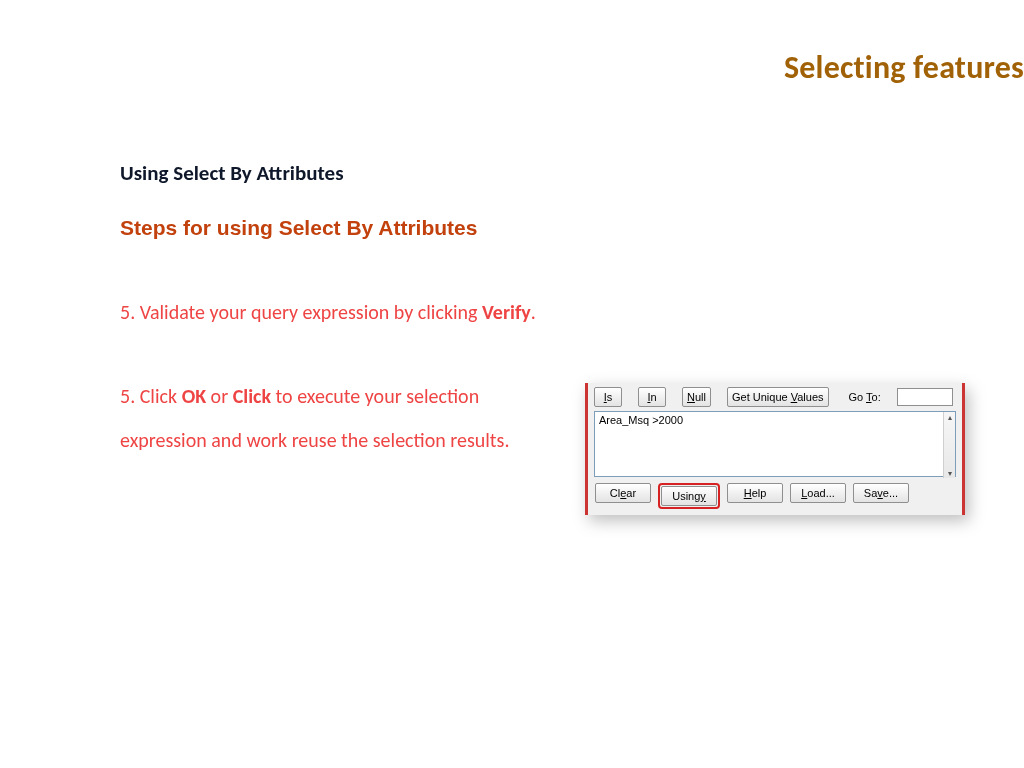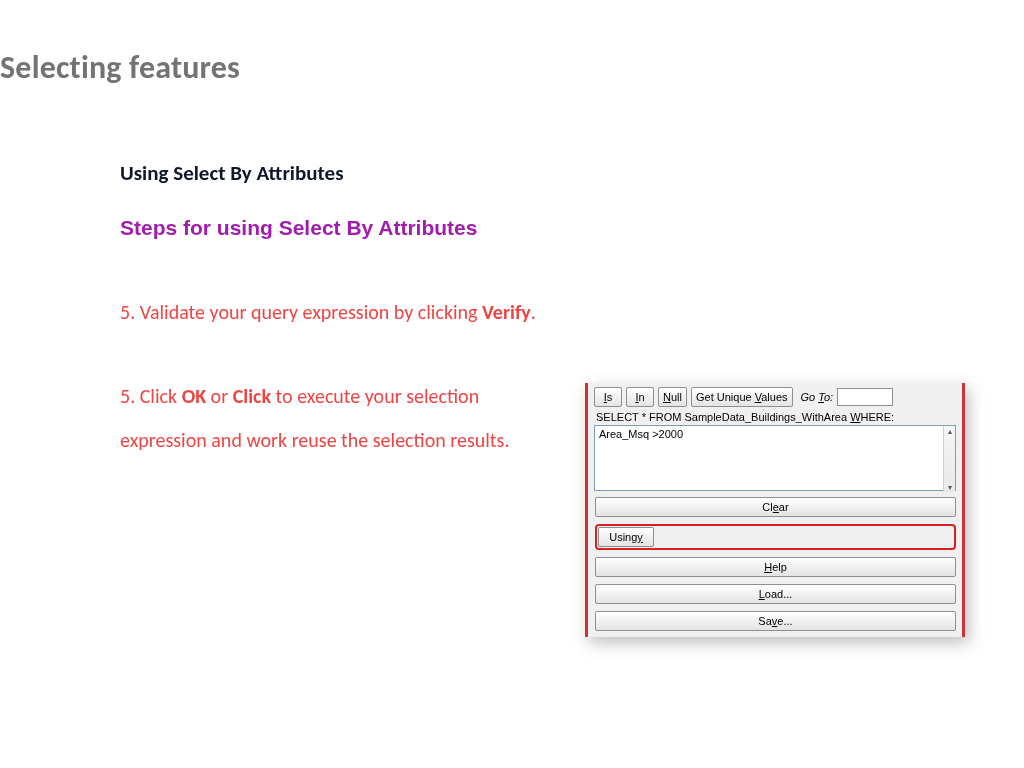"Selecting features" .page-title { color: #737373 -> #a16207; text-align: left -> right }
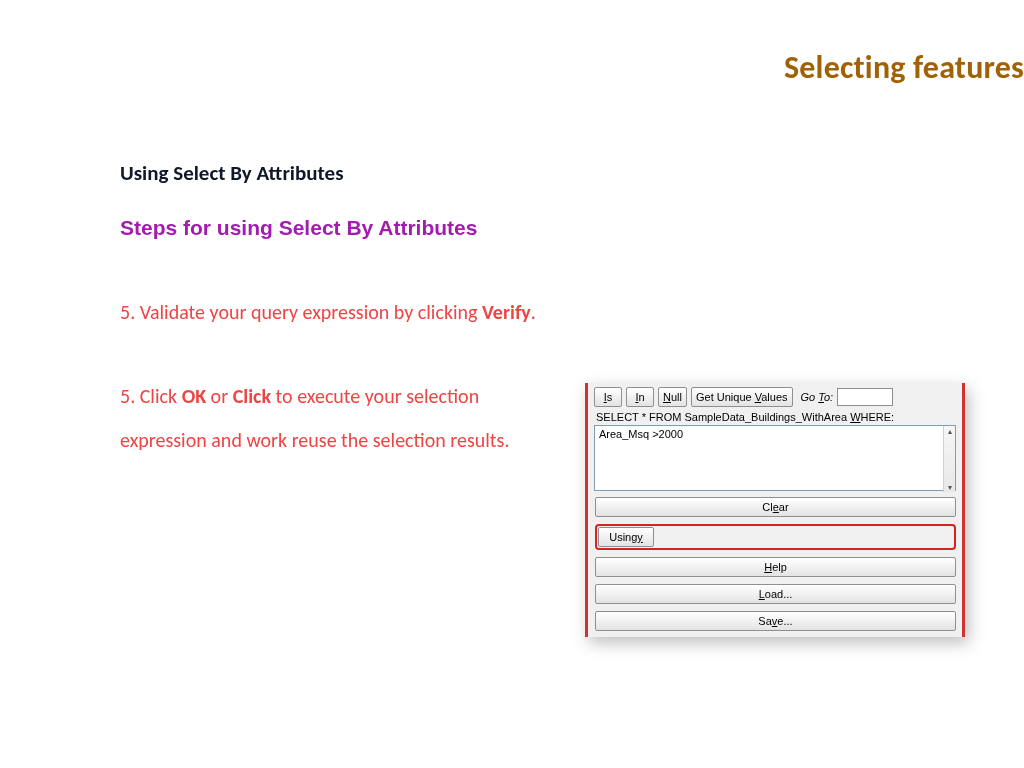"Steps for using Select By" .sub-heading { color: #a21caf -> #c2410c }
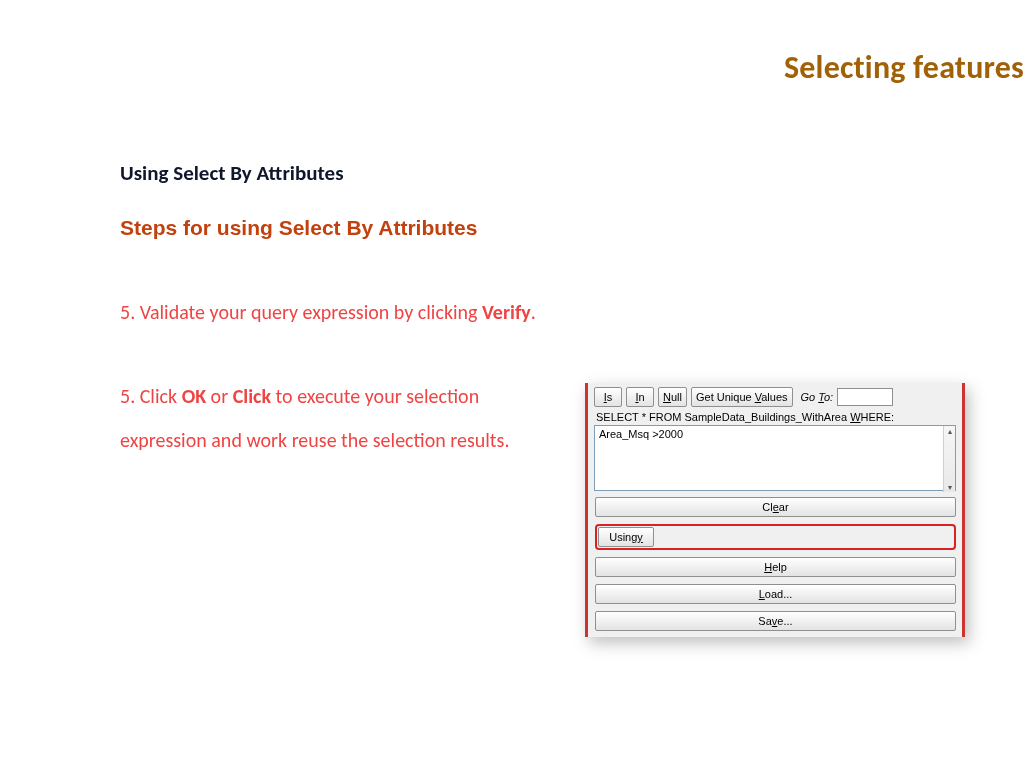"Is" .btn-row { gap: 4px -> 16px }
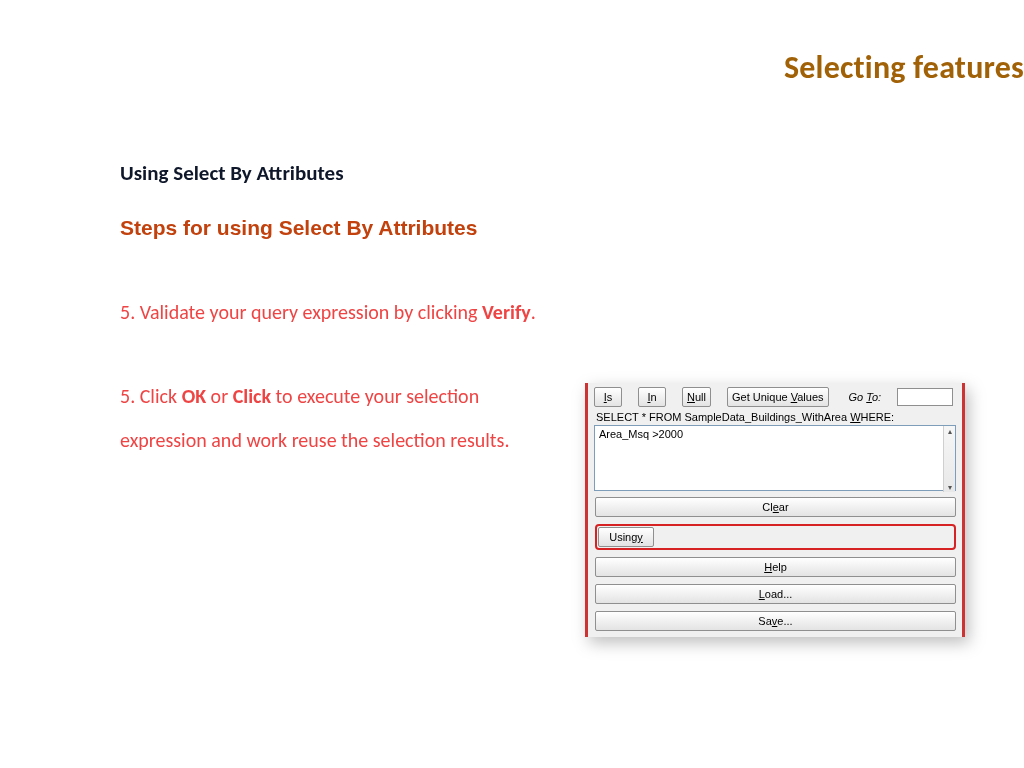"Go To:" .goto-label { font-style: italic -> none }
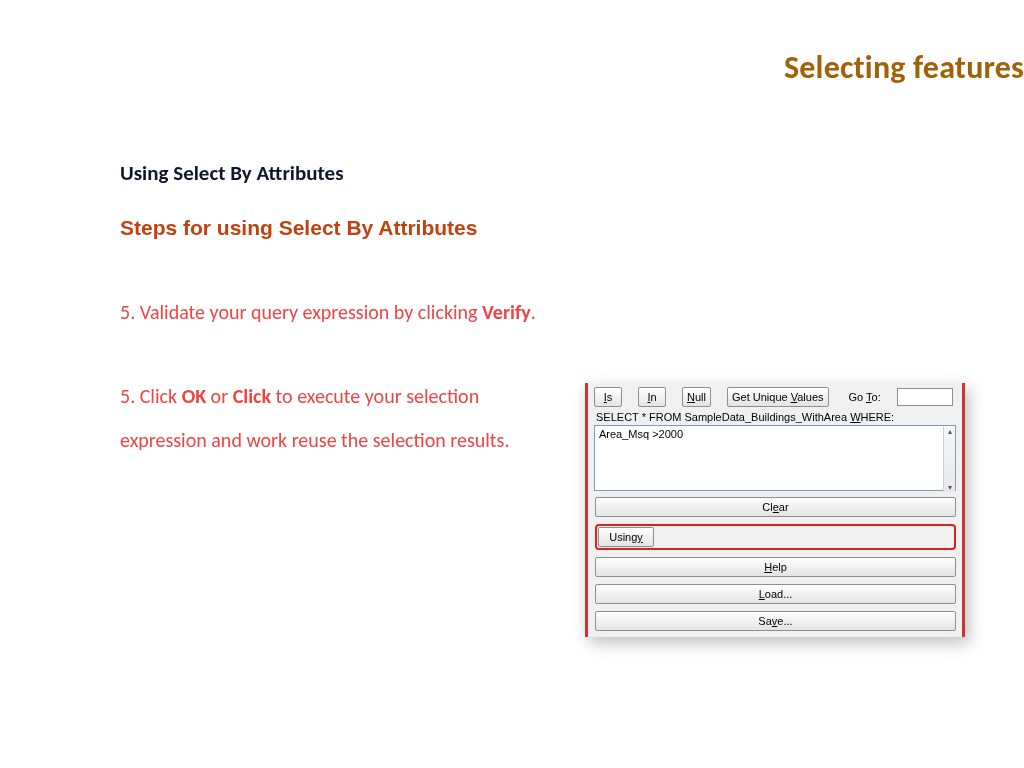"SELECT * FROM" div.sql-text { html: <div><span>SELECT * FROM SampleData_Buildings_WithArea </span><span>W</span><span>HERE:</span></div> -> none }
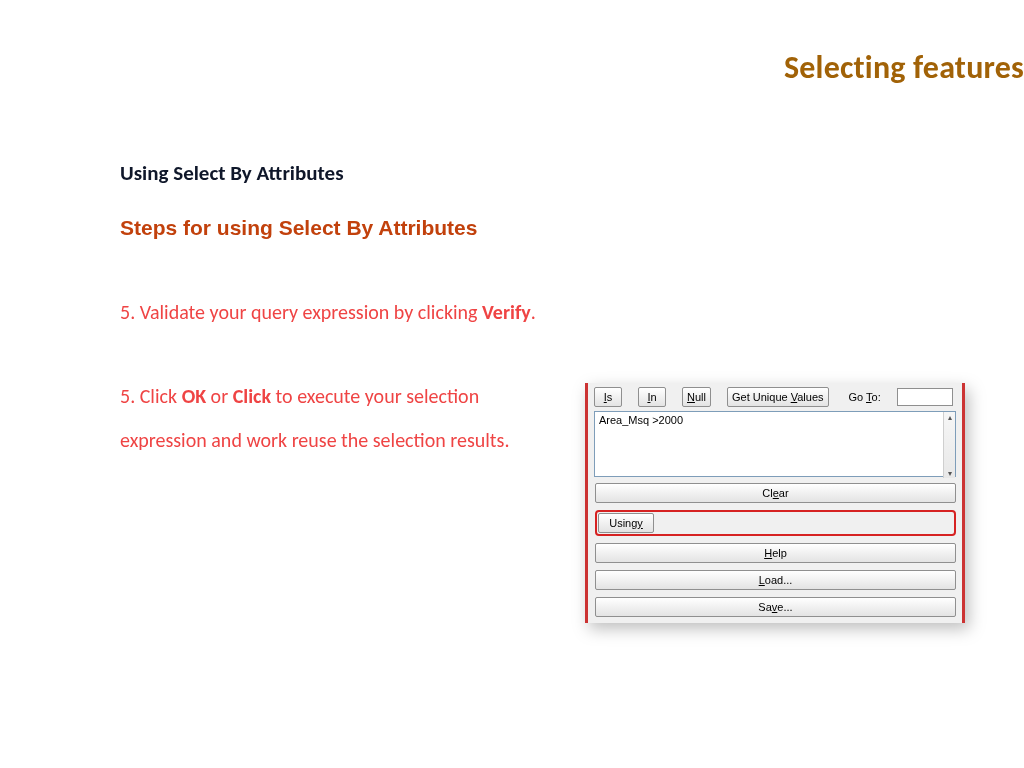"Clear" .bottom-row { flex-direction: column -> none }
